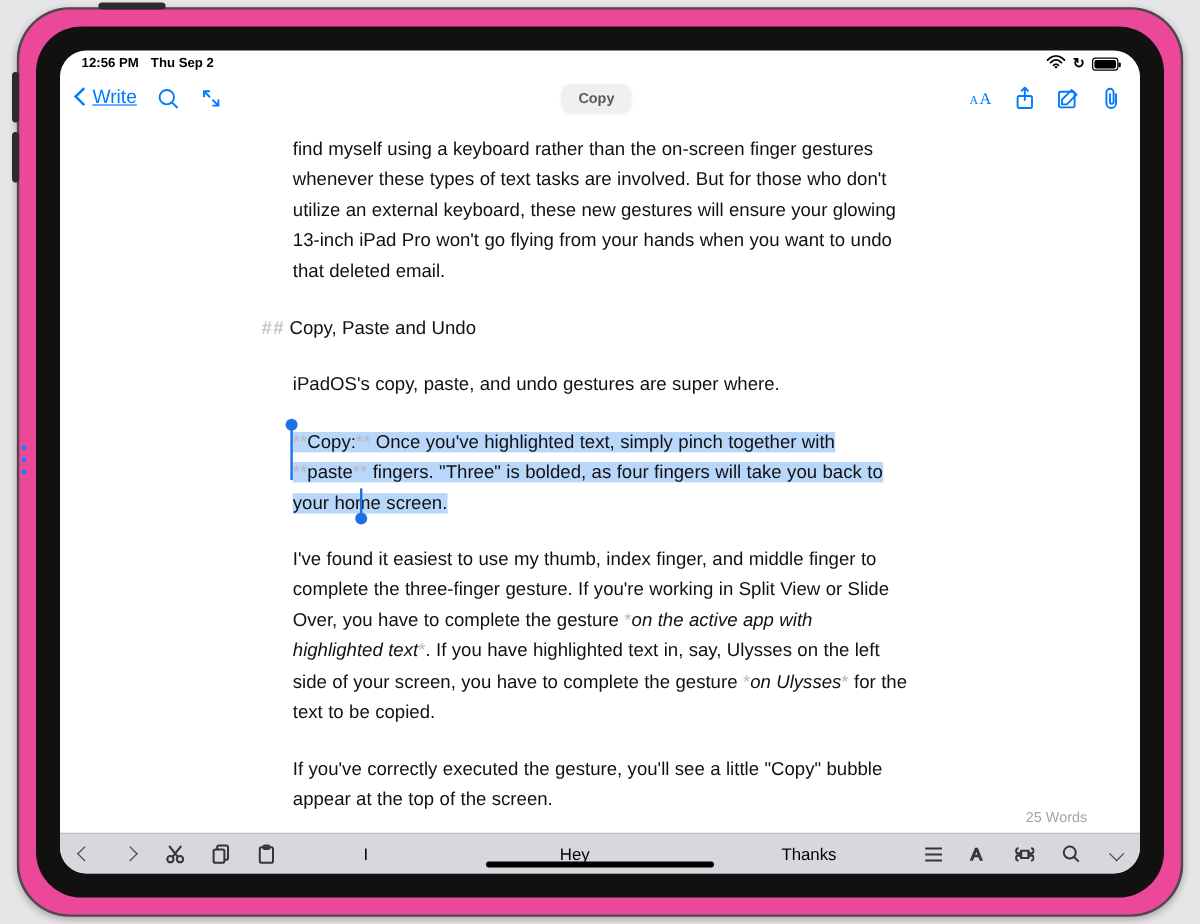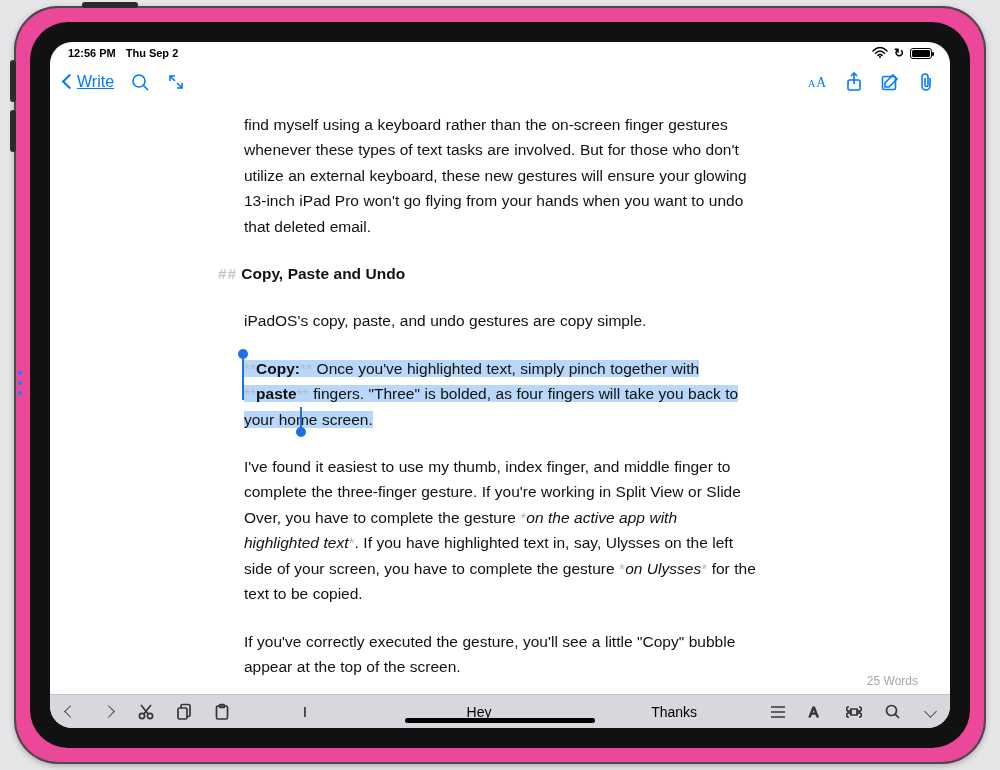"Copy" div.nav-center { html: none -> <div> <div>Copy</div> </div> }
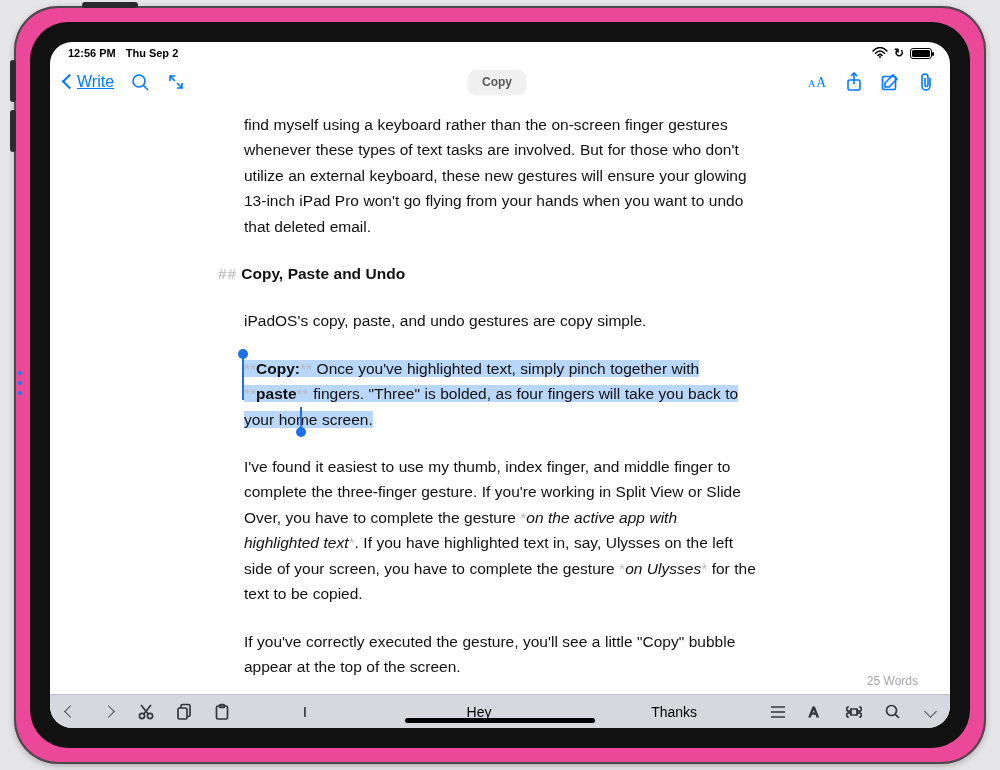"Copy, Paste and Undo" .bold { font-weight: 700 -> 400 }
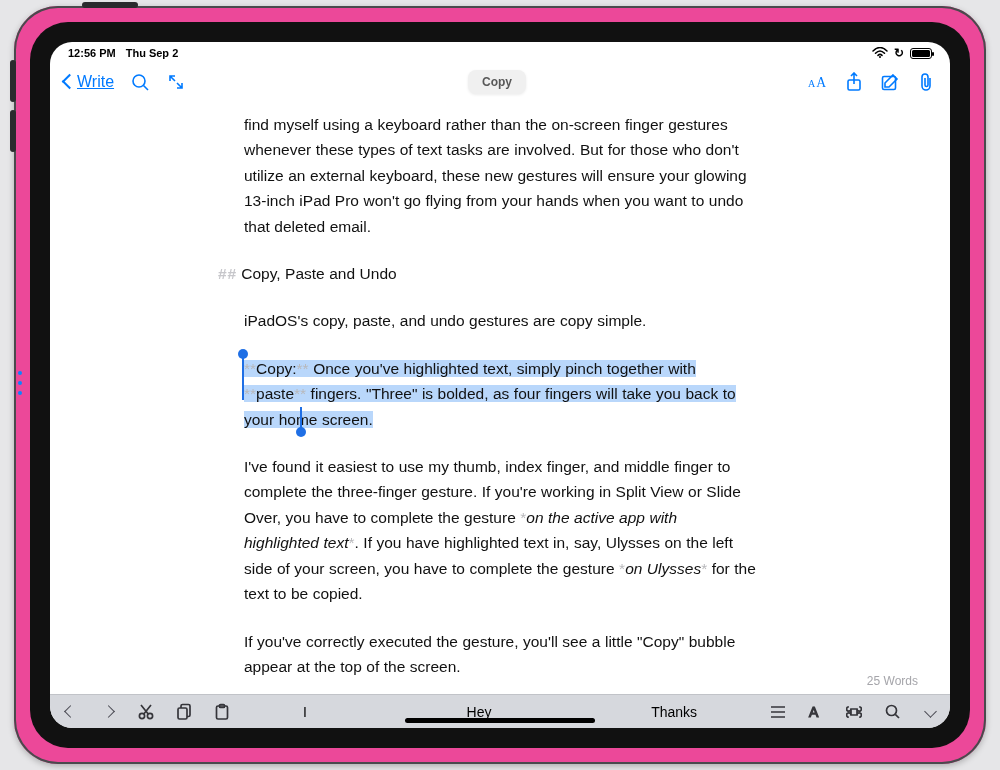"iPadOS's copy, paste, and undo" p { text: copy simple -> super where }
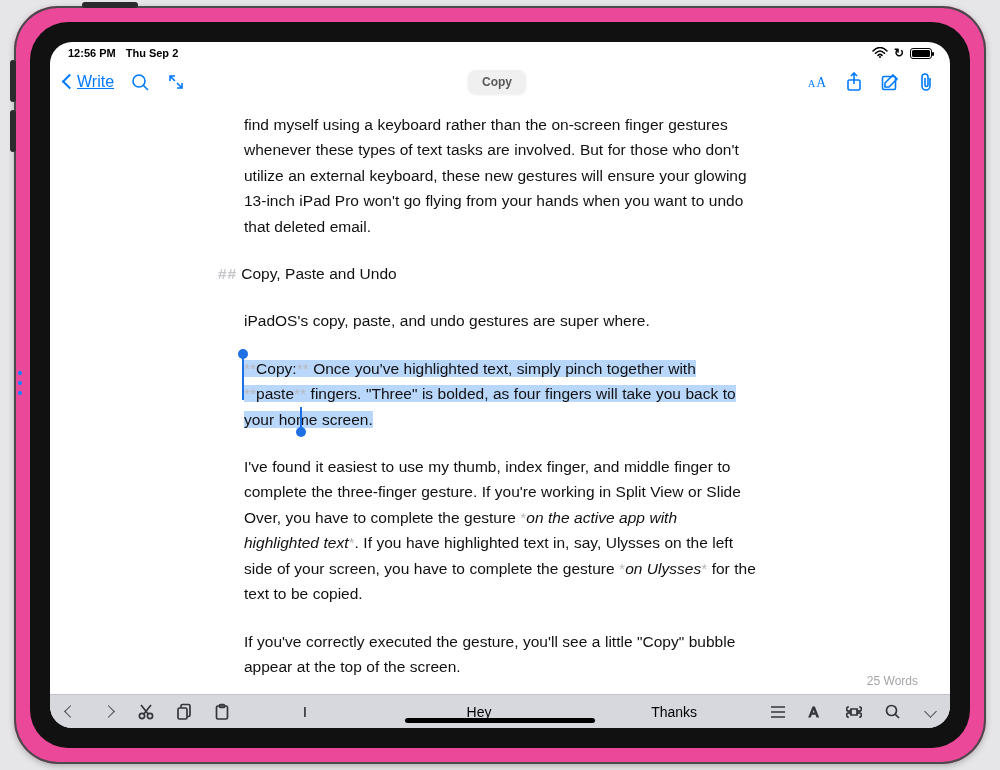"25 Words" .word-count { right: 32px -> 44px }
